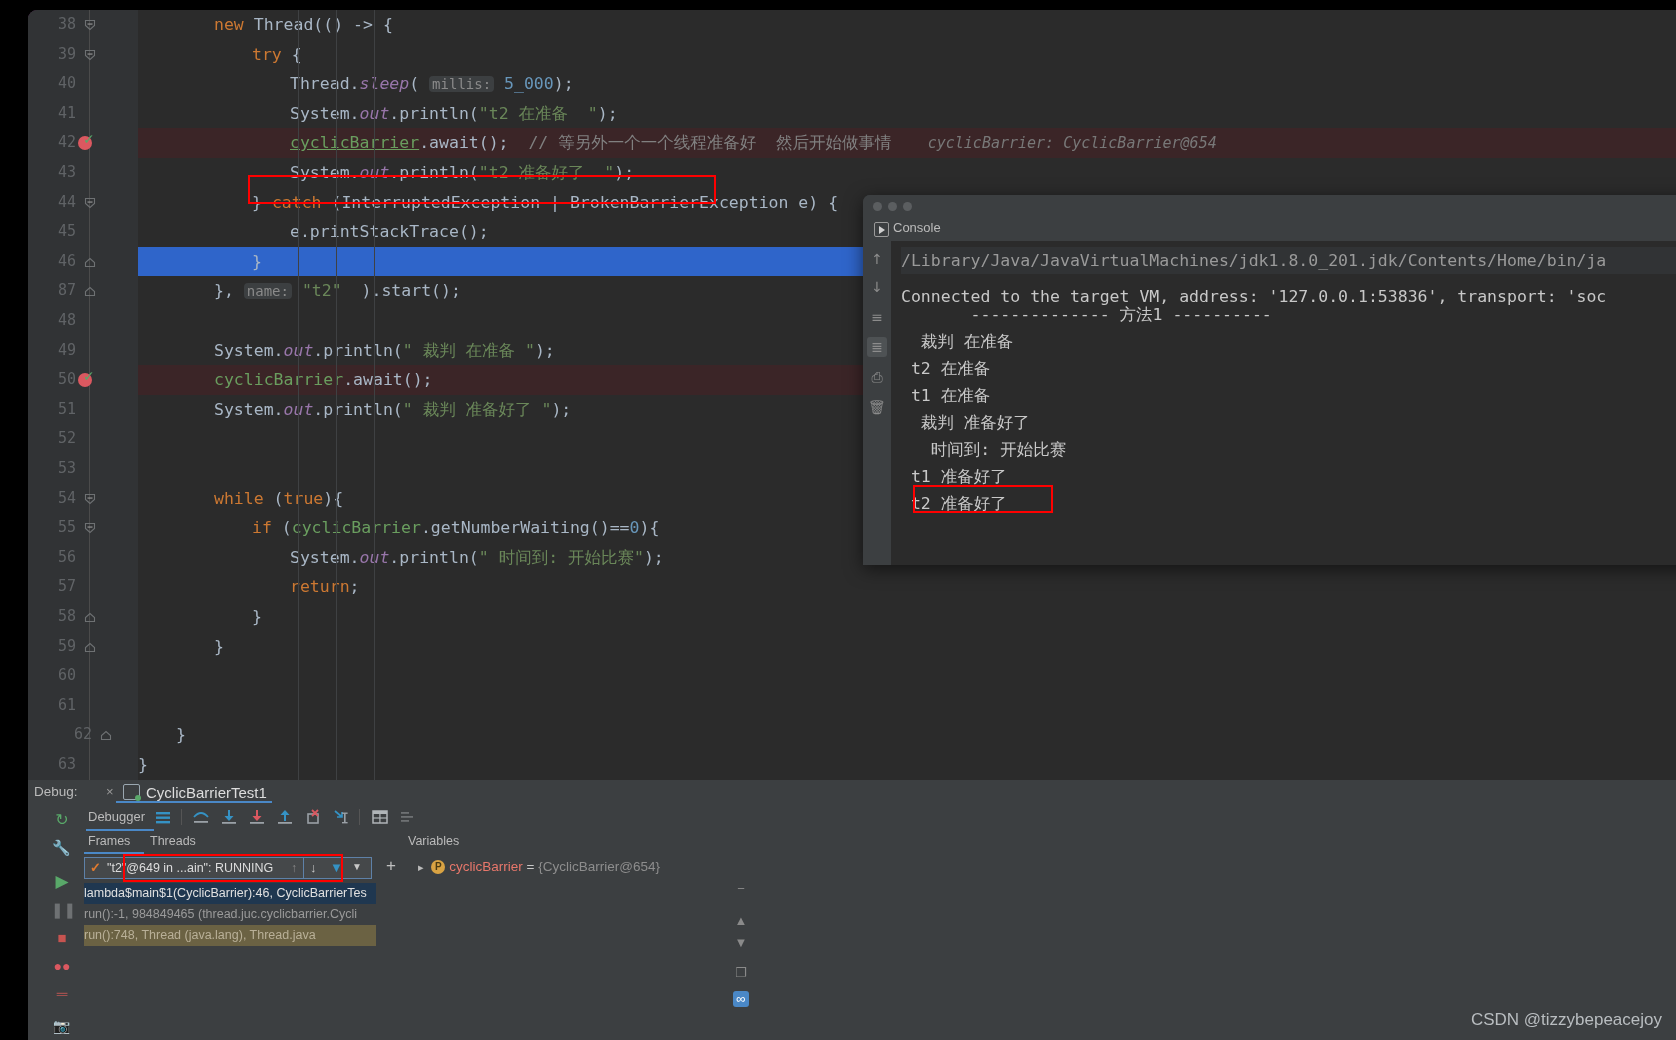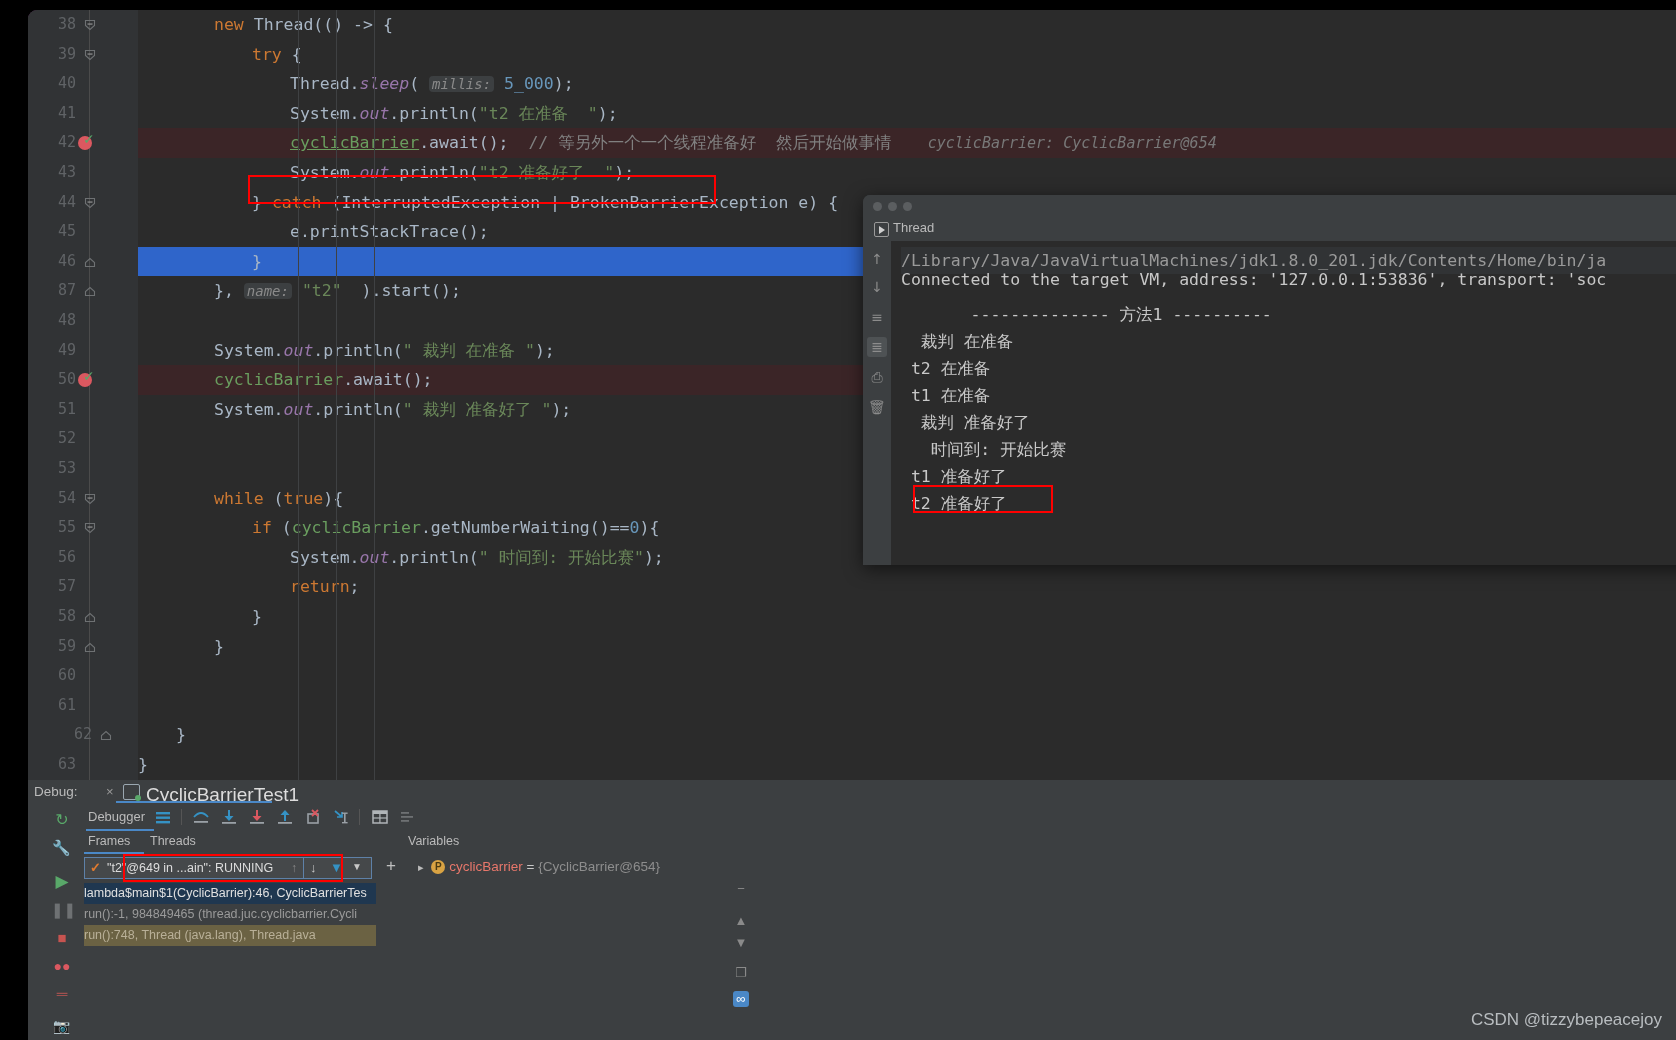"millis:" .hintchip { font-style: italic -> none }
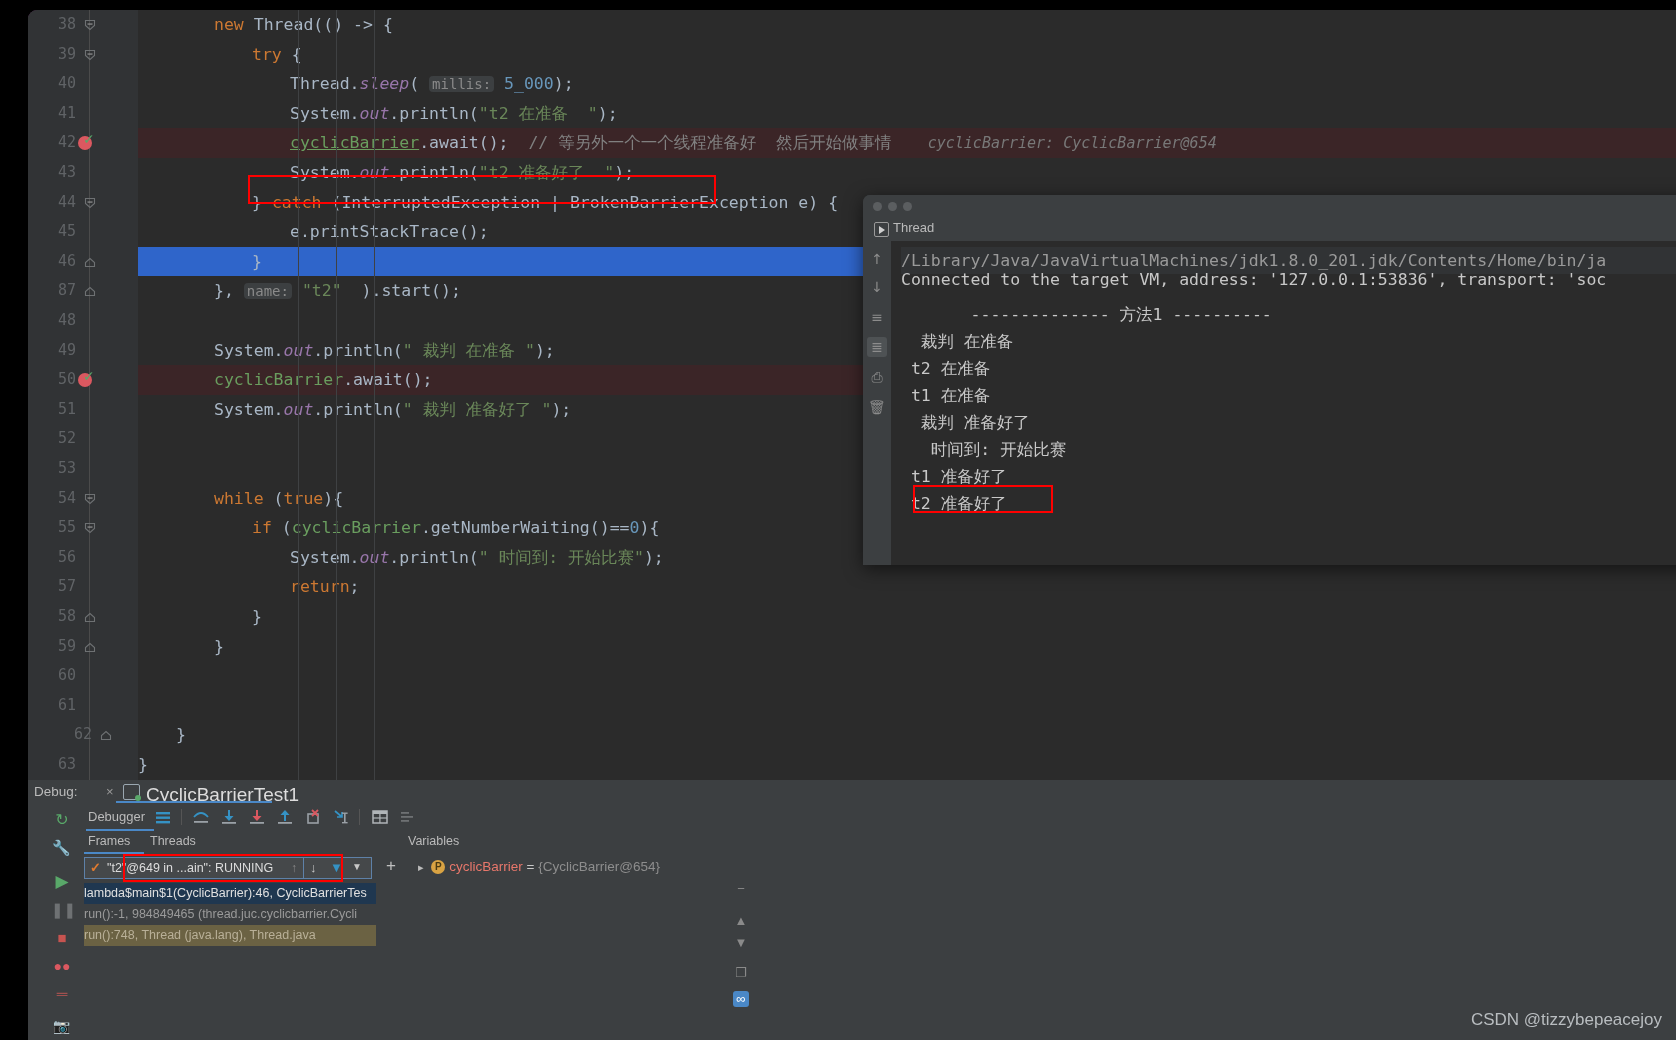"Thread" div.lbl { text: Thread -> Console }
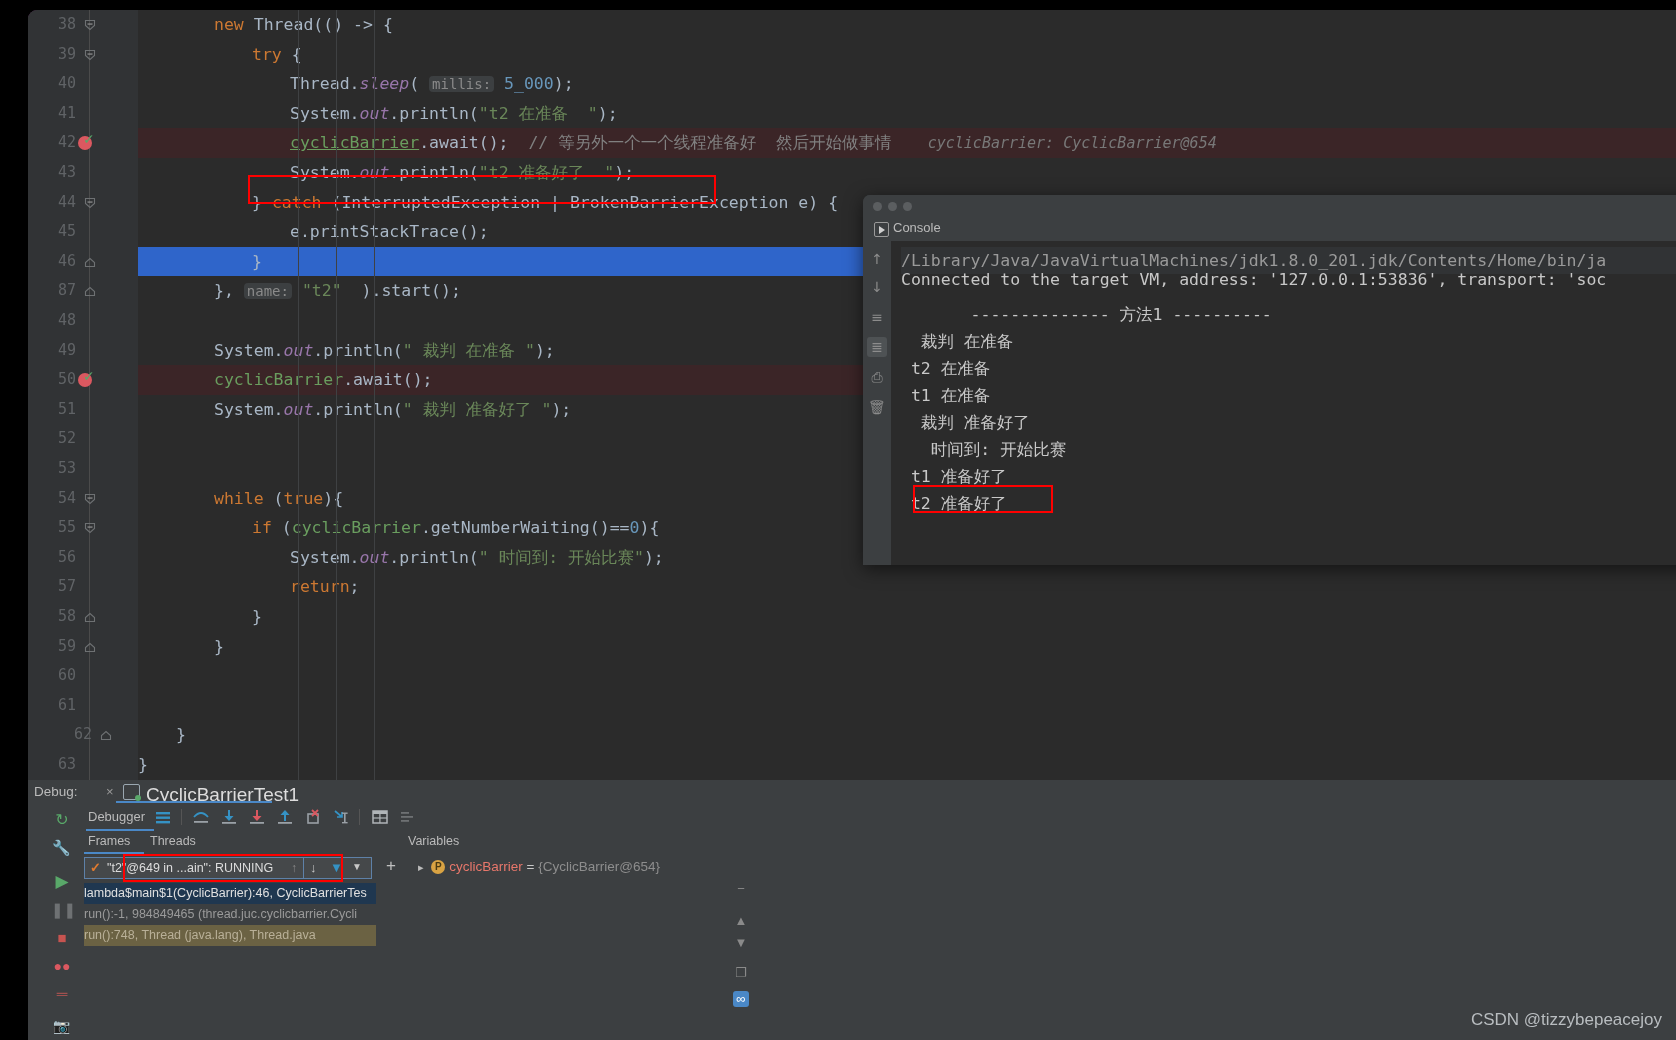"Connected to the target VM," div.cline { top: 25px -> 42px }
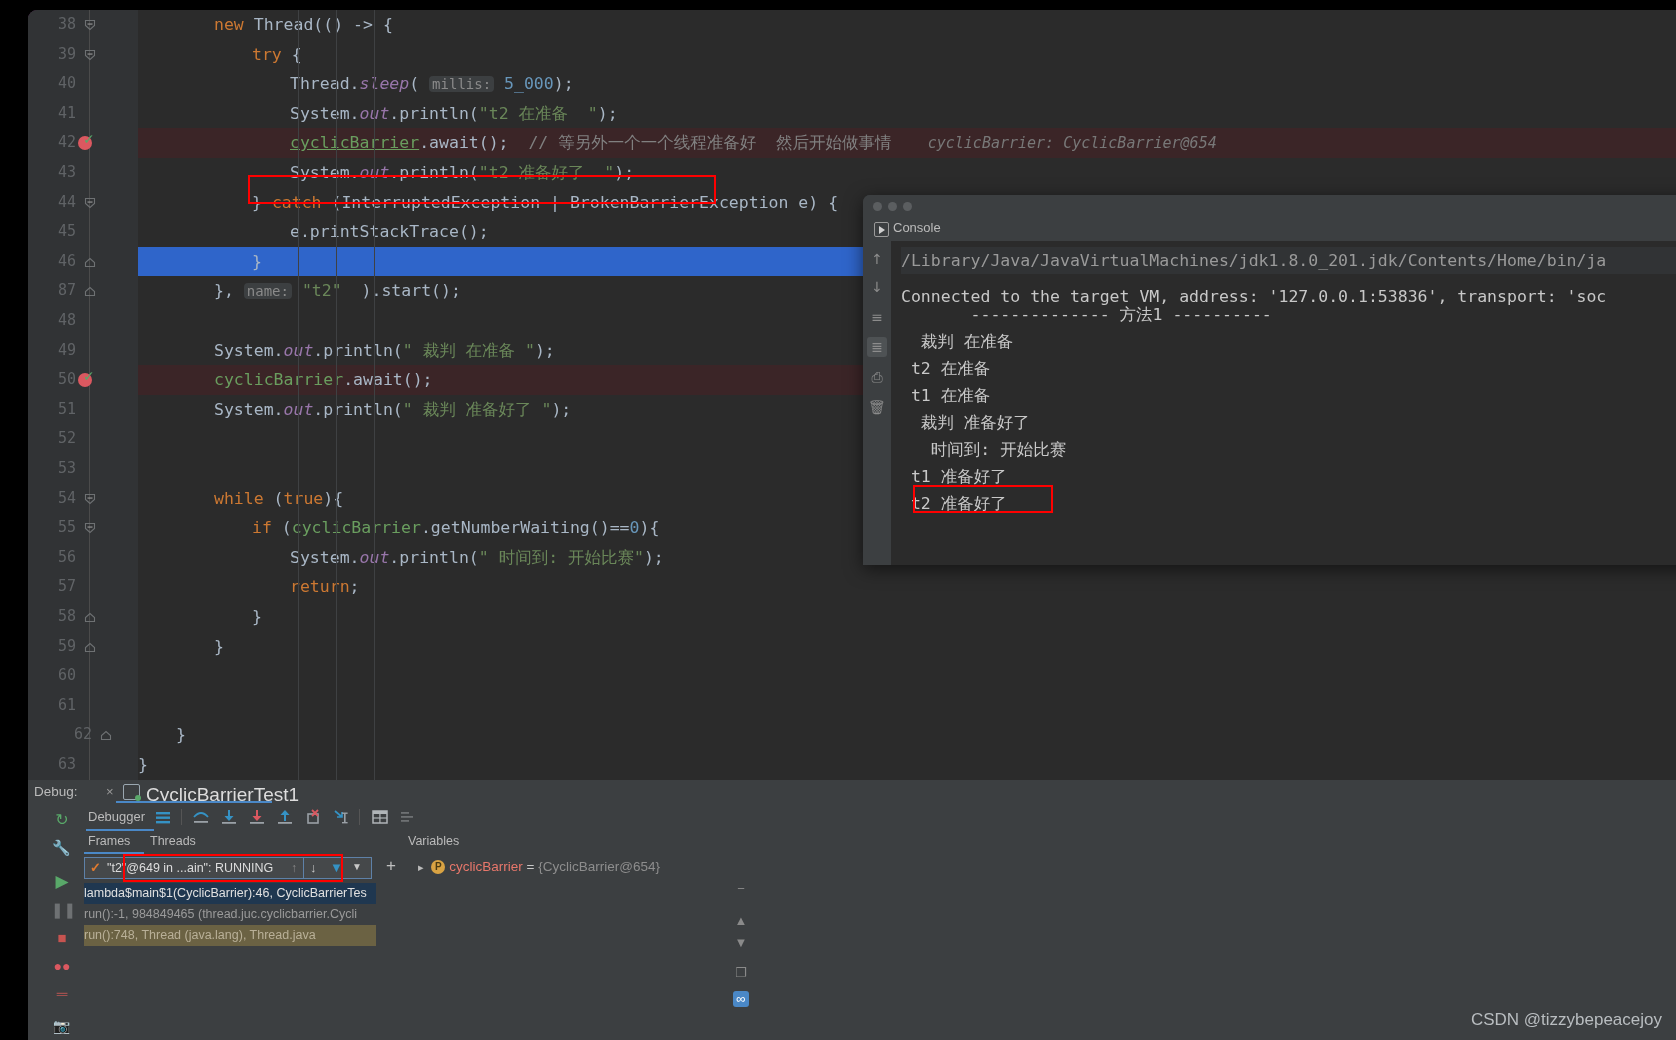"CyclicBarrierTest1" .dbgtabname { font-size: 19px -> 15px }
